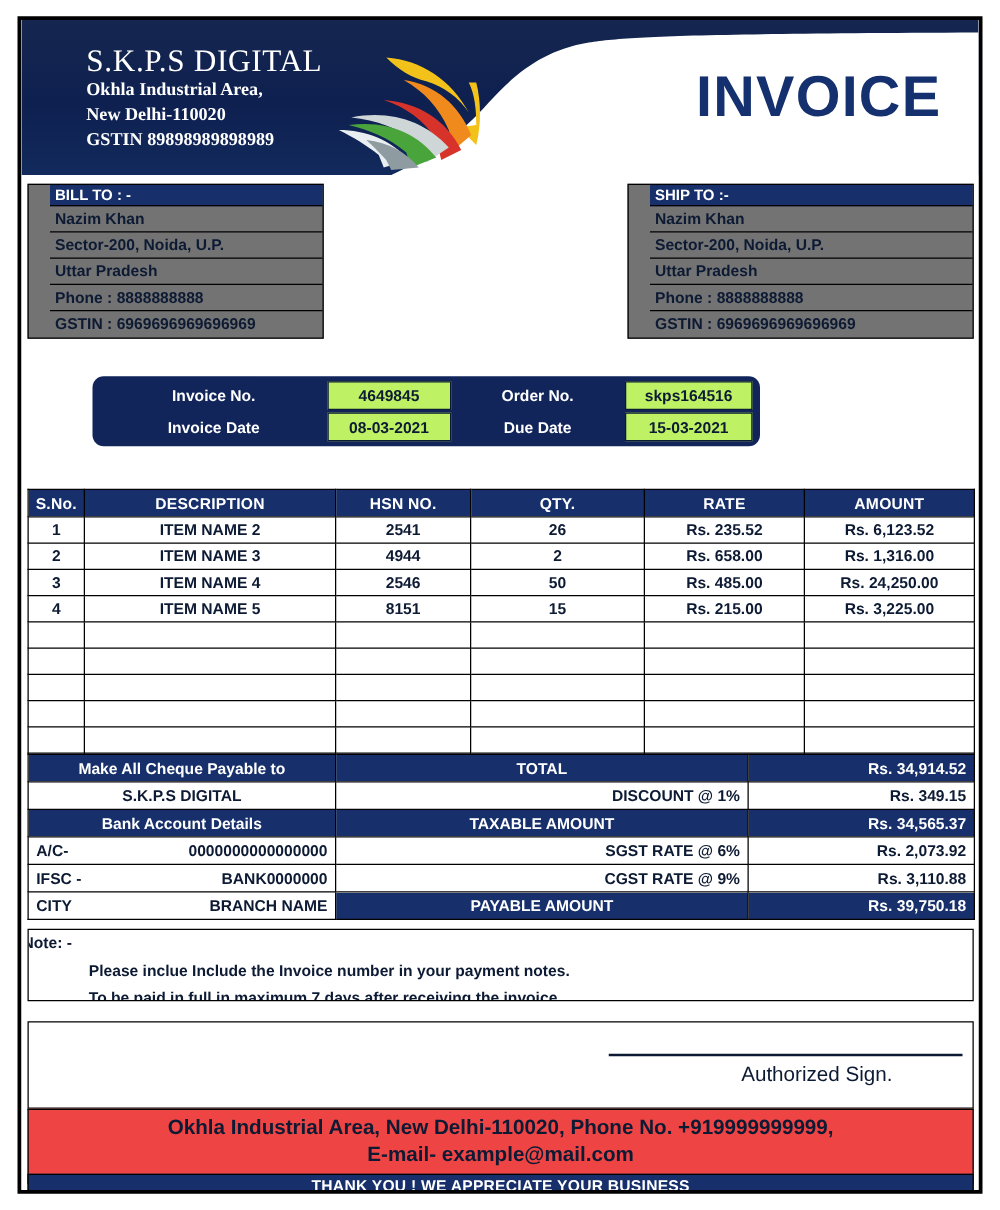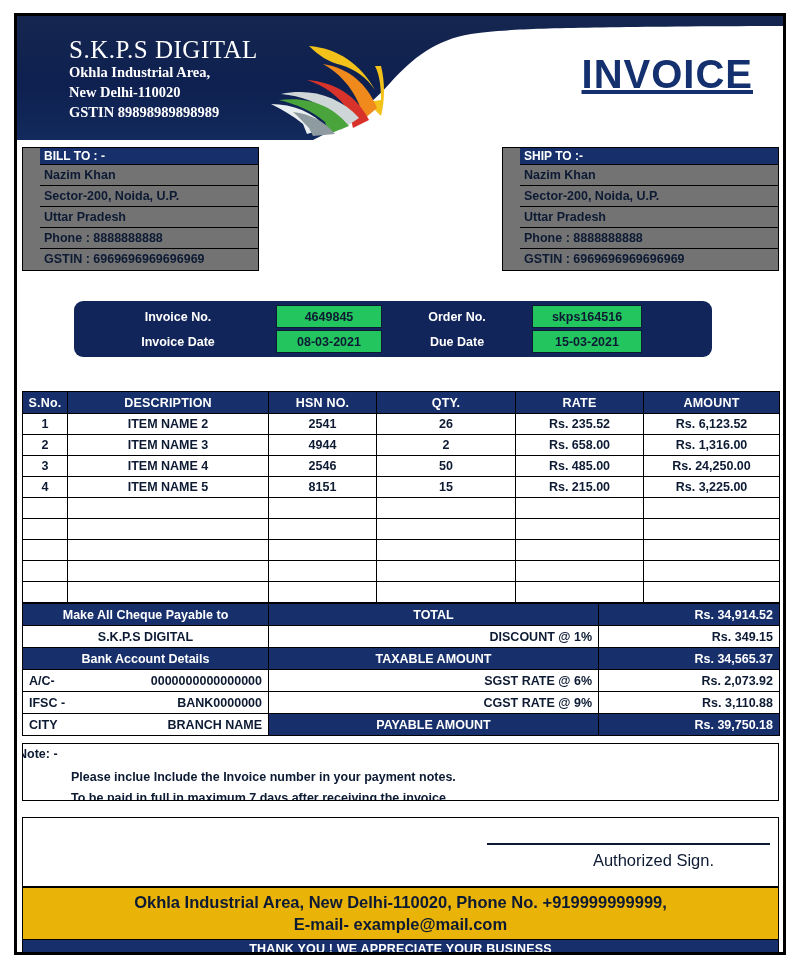"INVOICE" .invoice-title { font-size: 40px -> 46px; text-decoration: underline -> none }
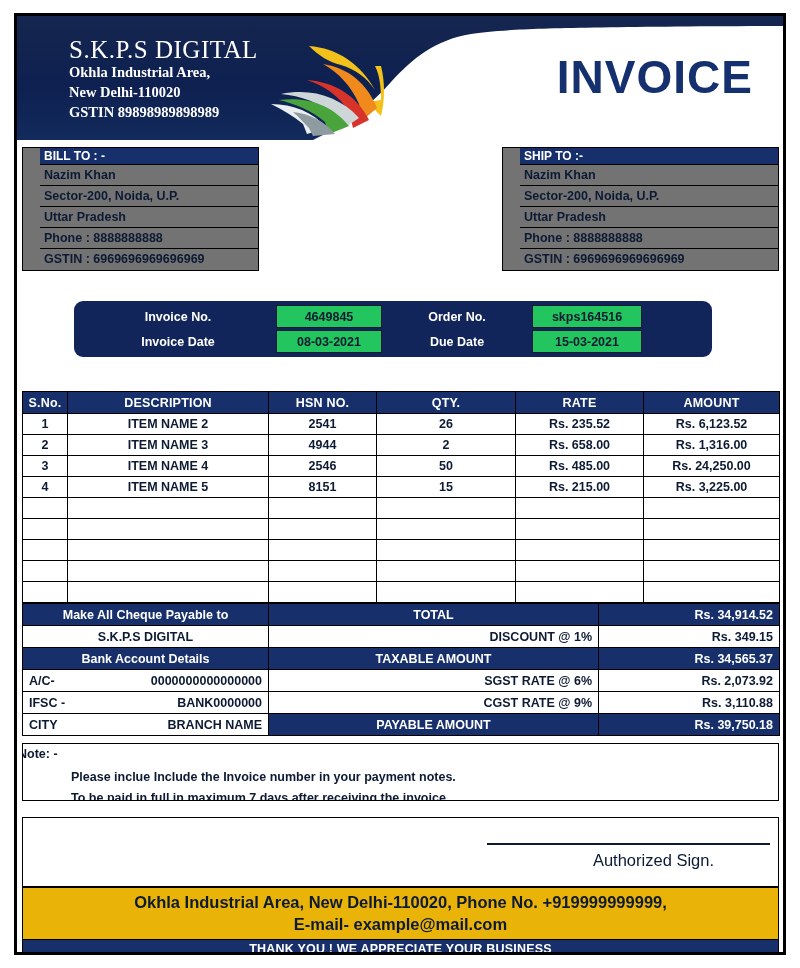"Invoice No." .meta-box { width: 638px -> 534px }
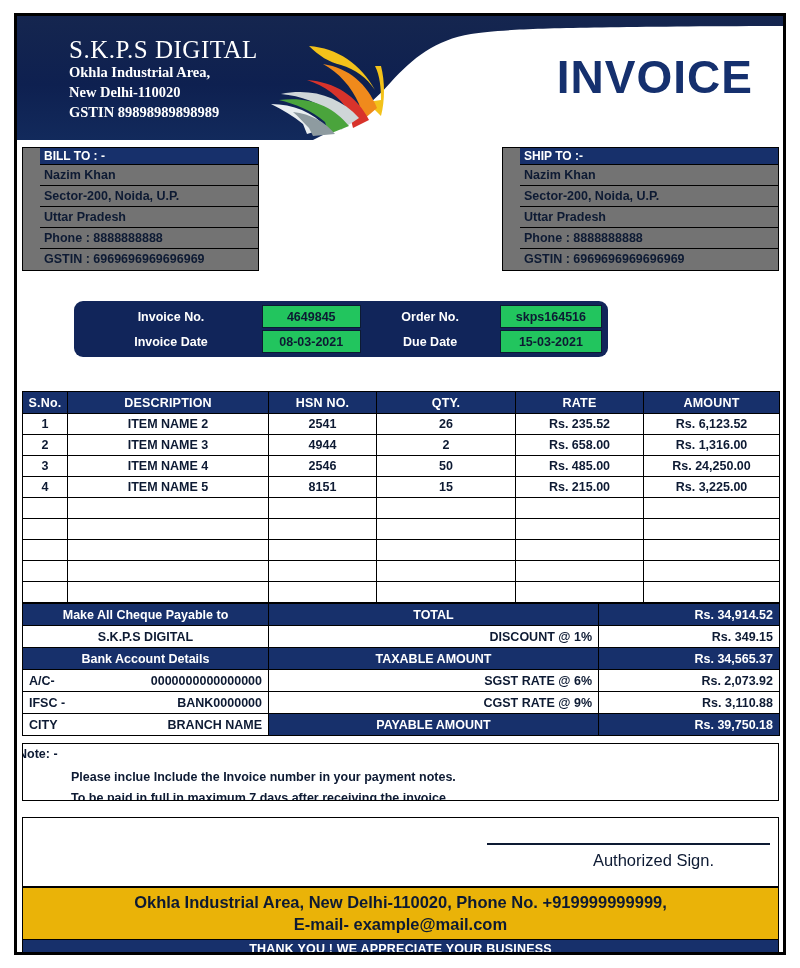"4649845" .meta-value { background: #22c55e -> #bef264 }
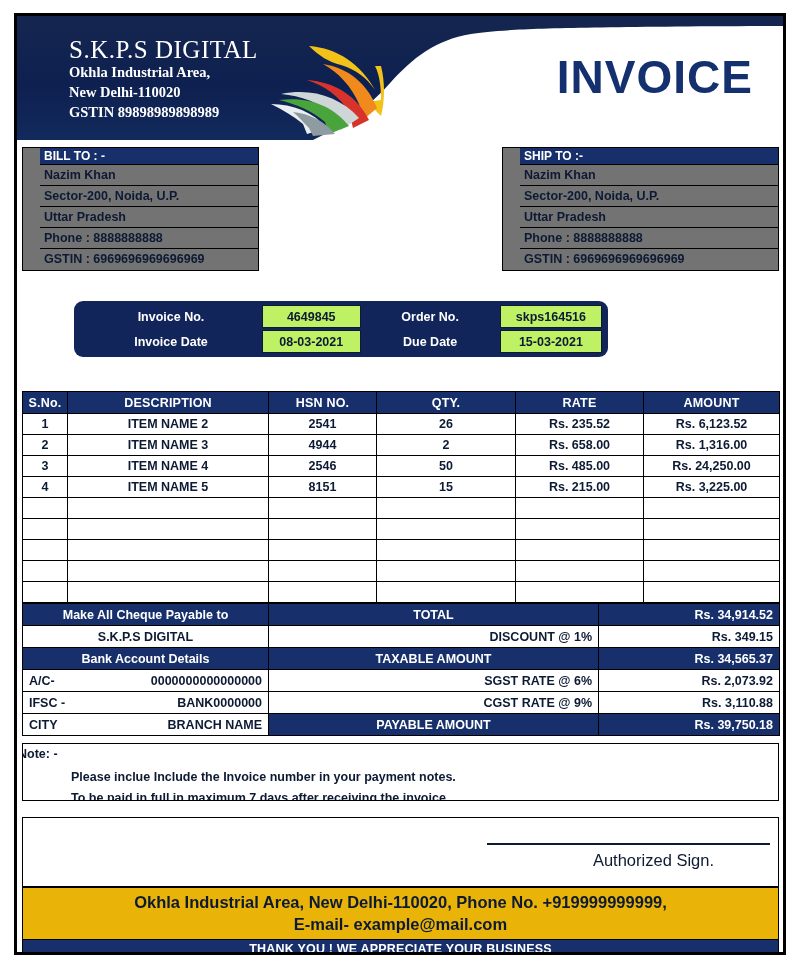"Okhla Industrial Area, New Delhi-110020," .footer-addr { background: #eab308 -> #ef4444 }
